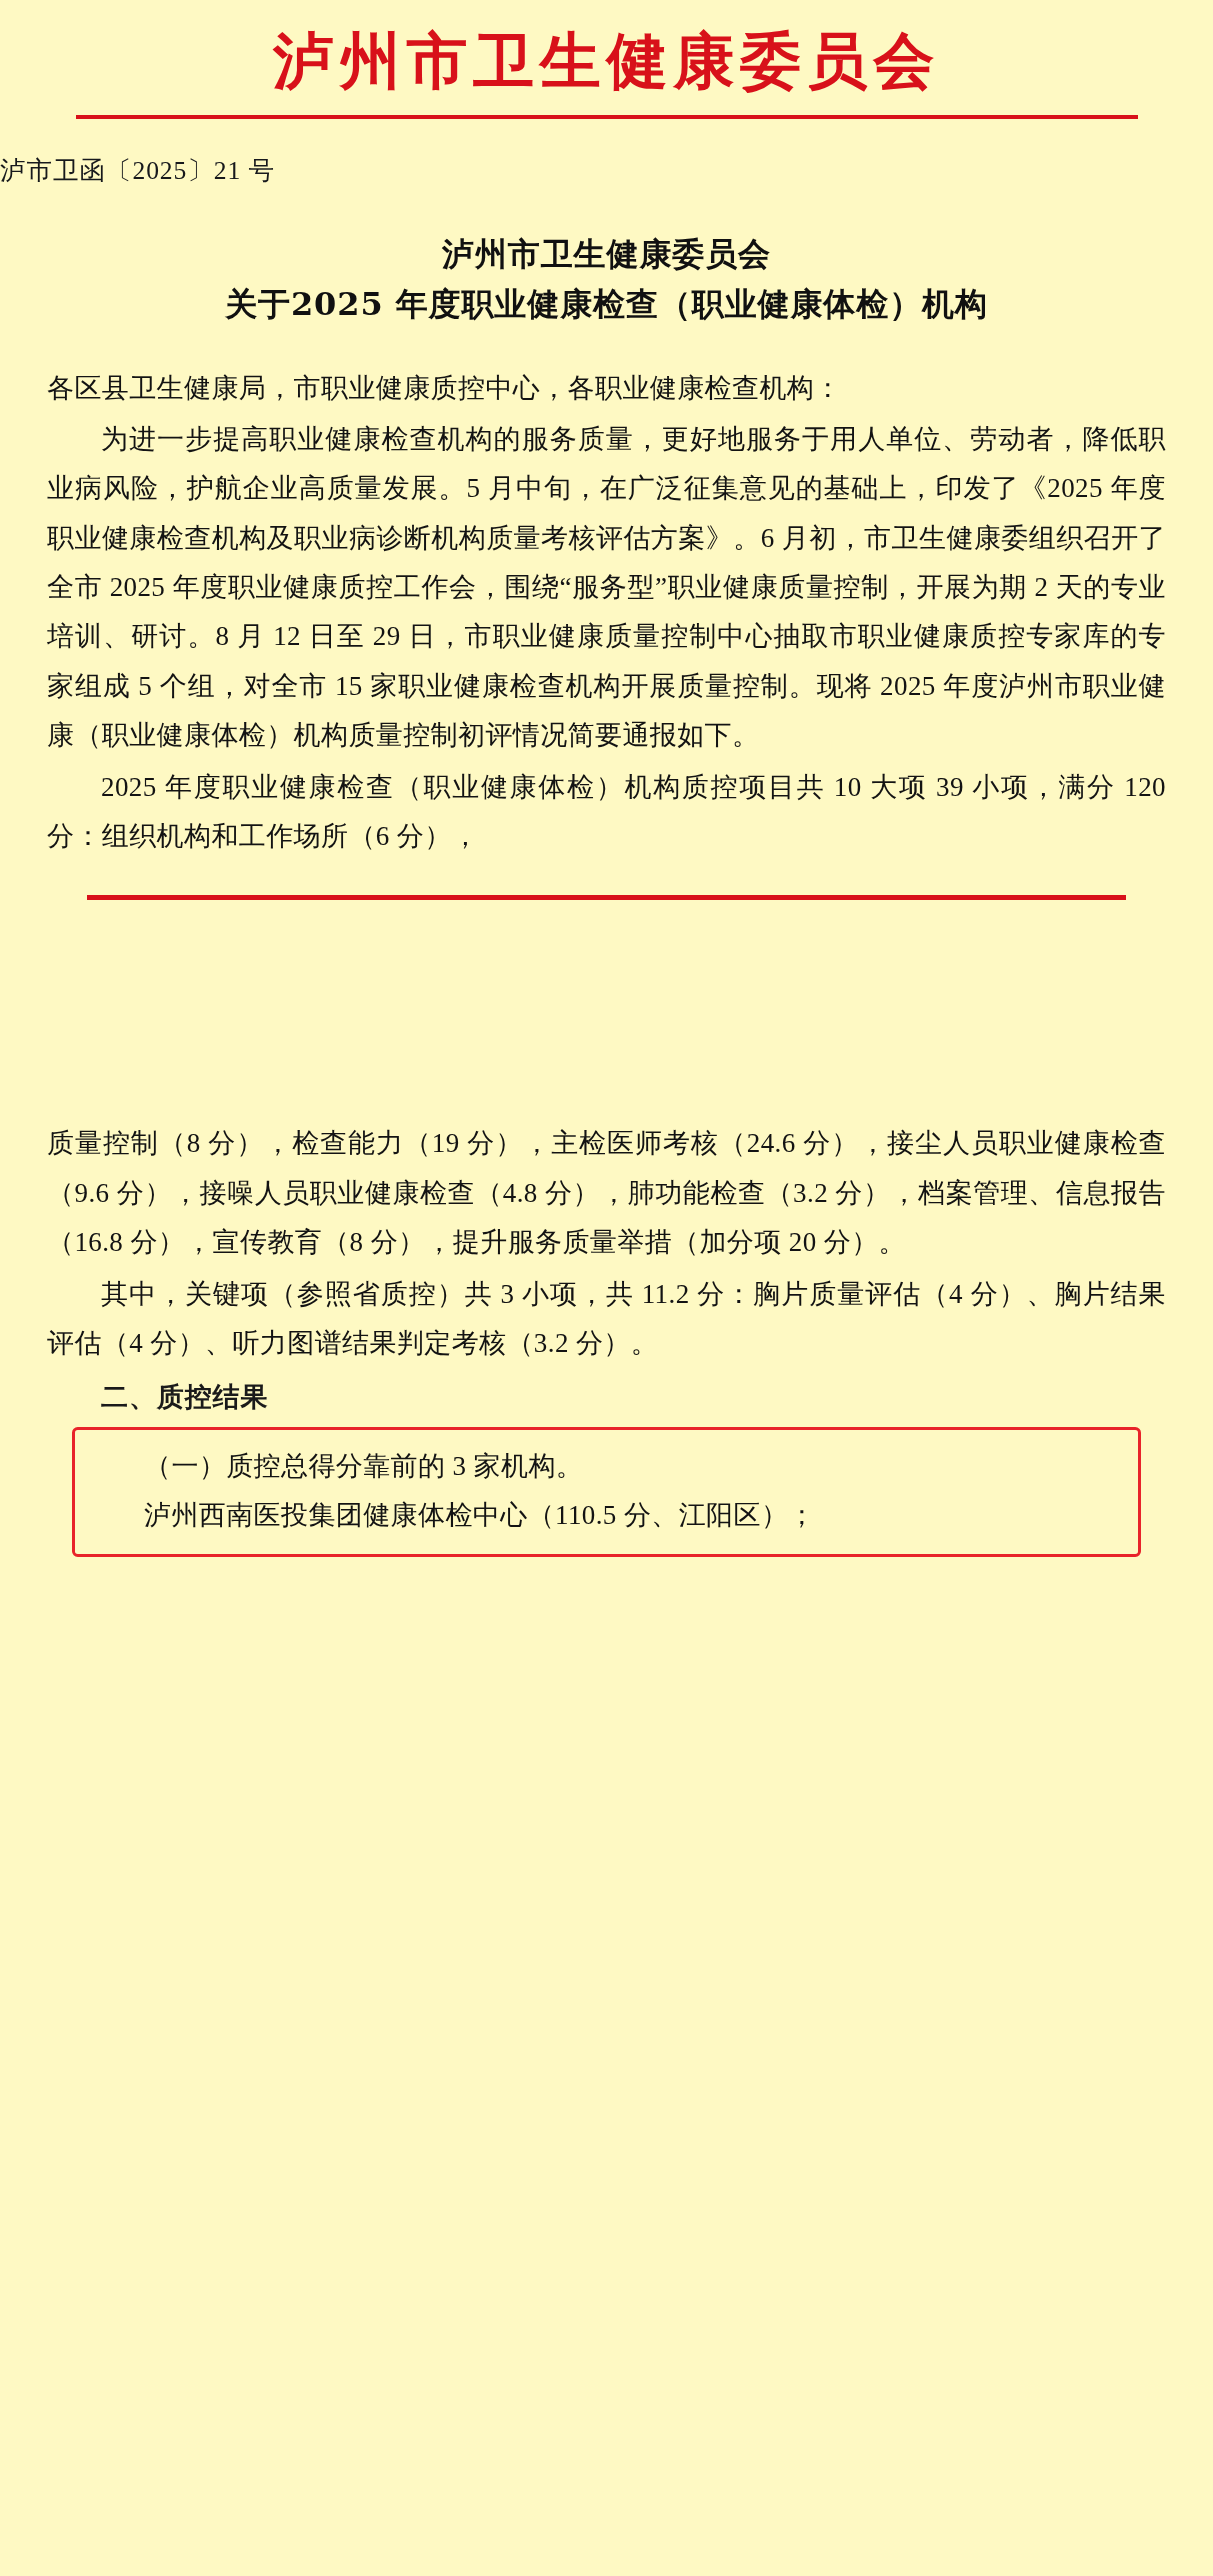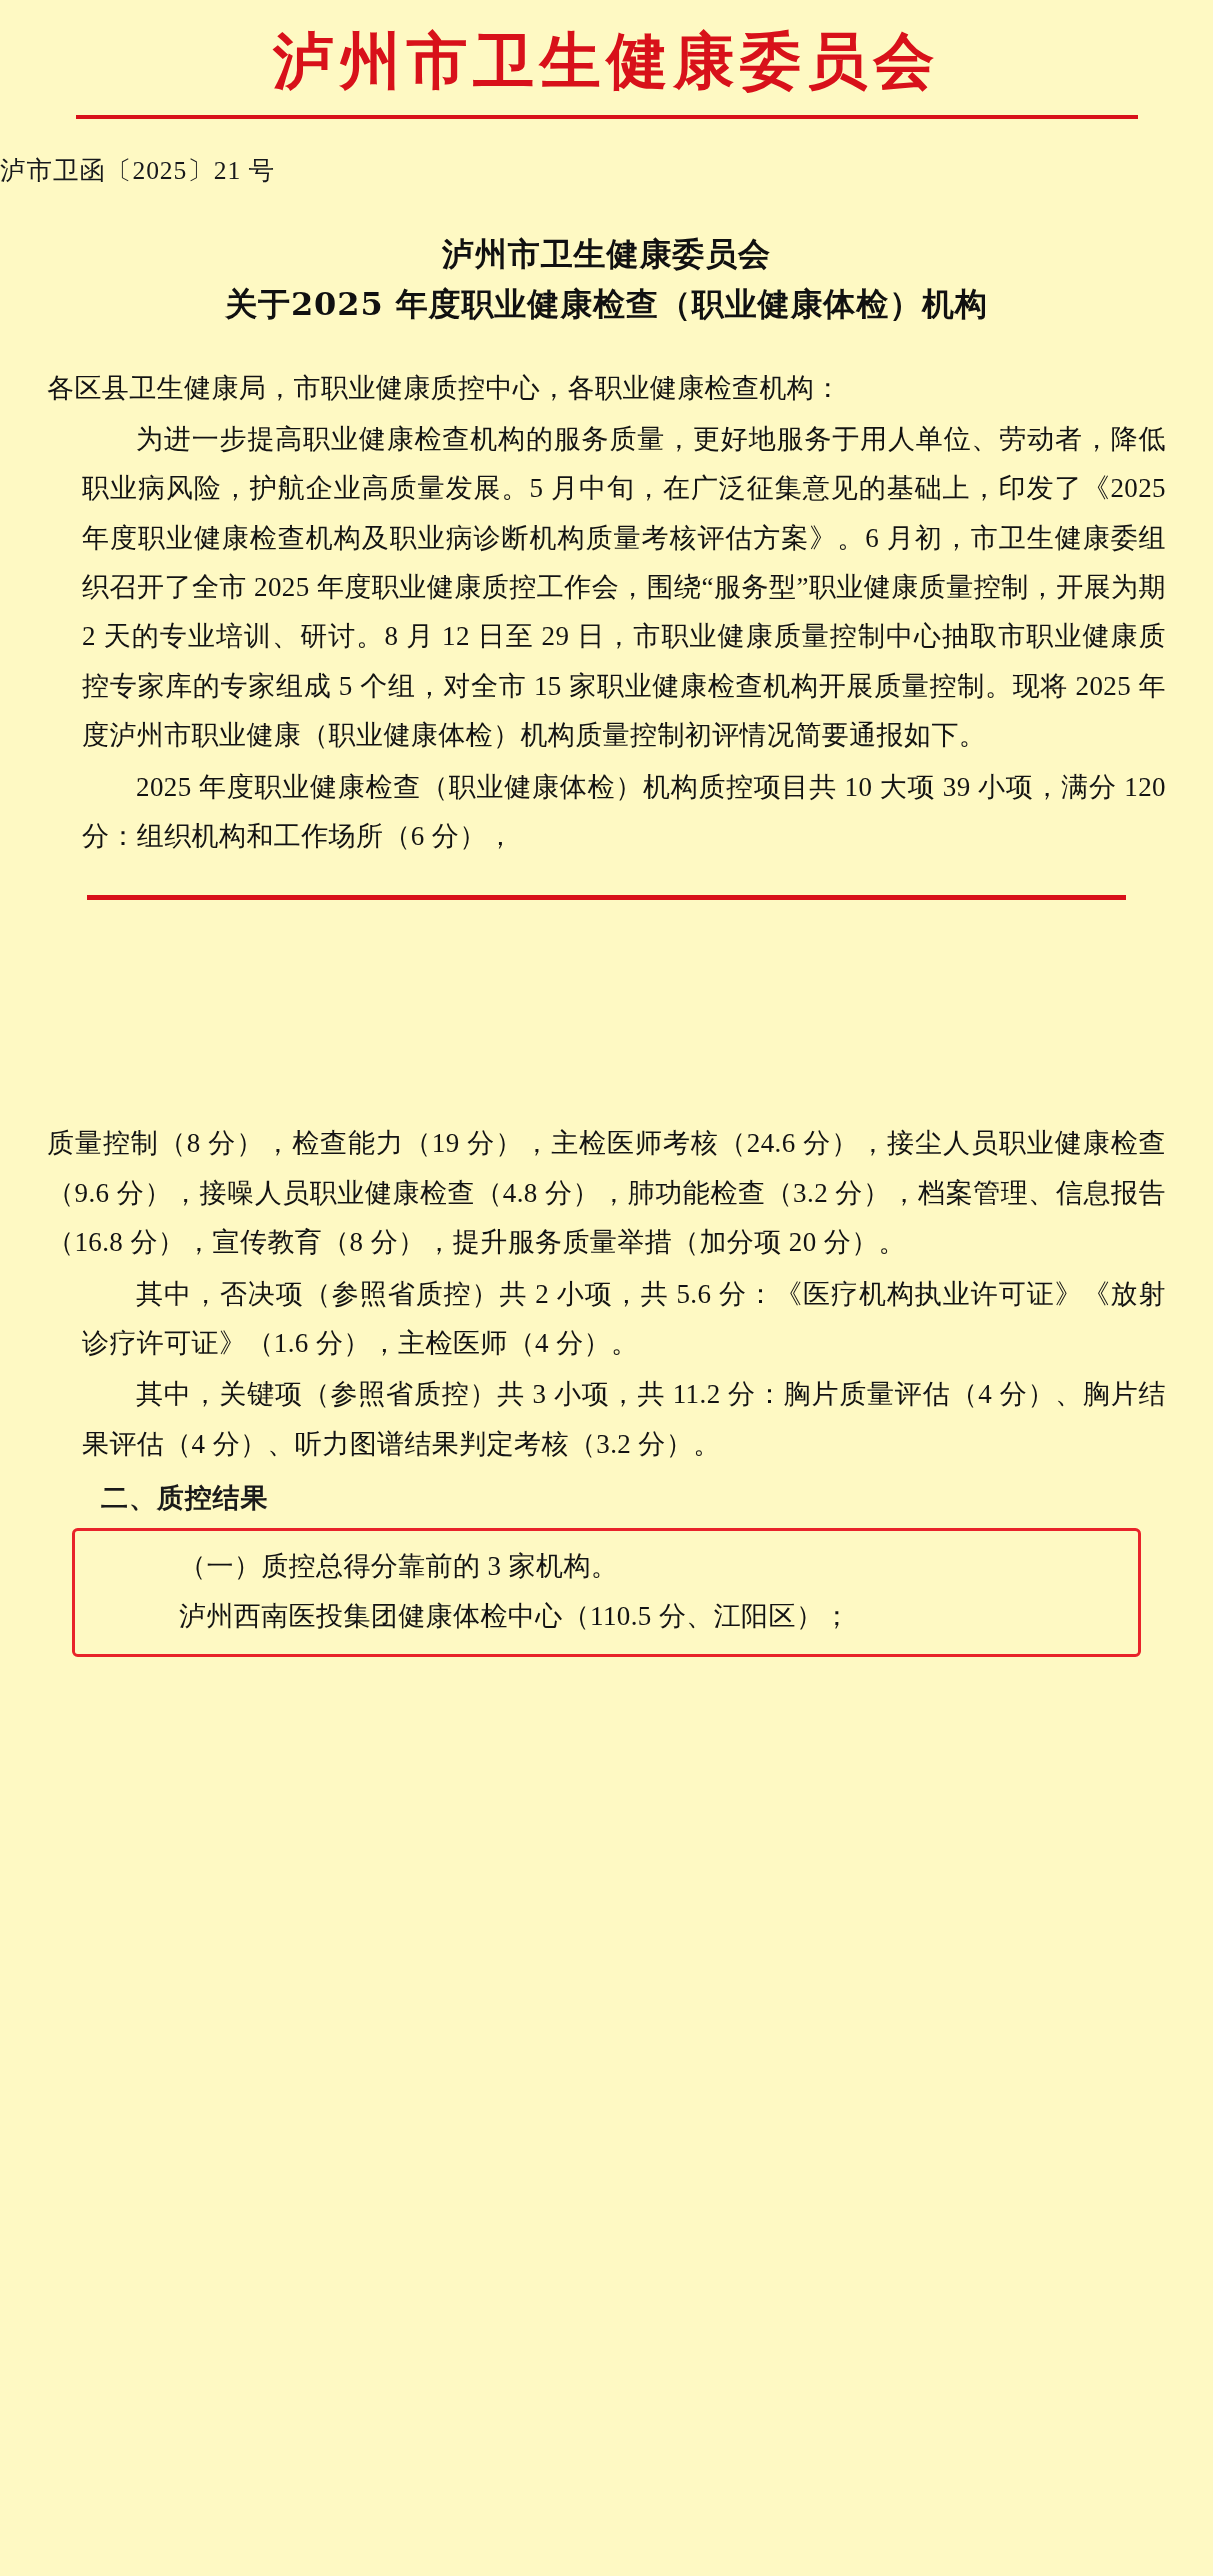"为进一步提高职业健康检查机构的服务质量，更好地服务于用人单位、劳动者，降低职业病" p.indent { margin-left: 35px -> none }
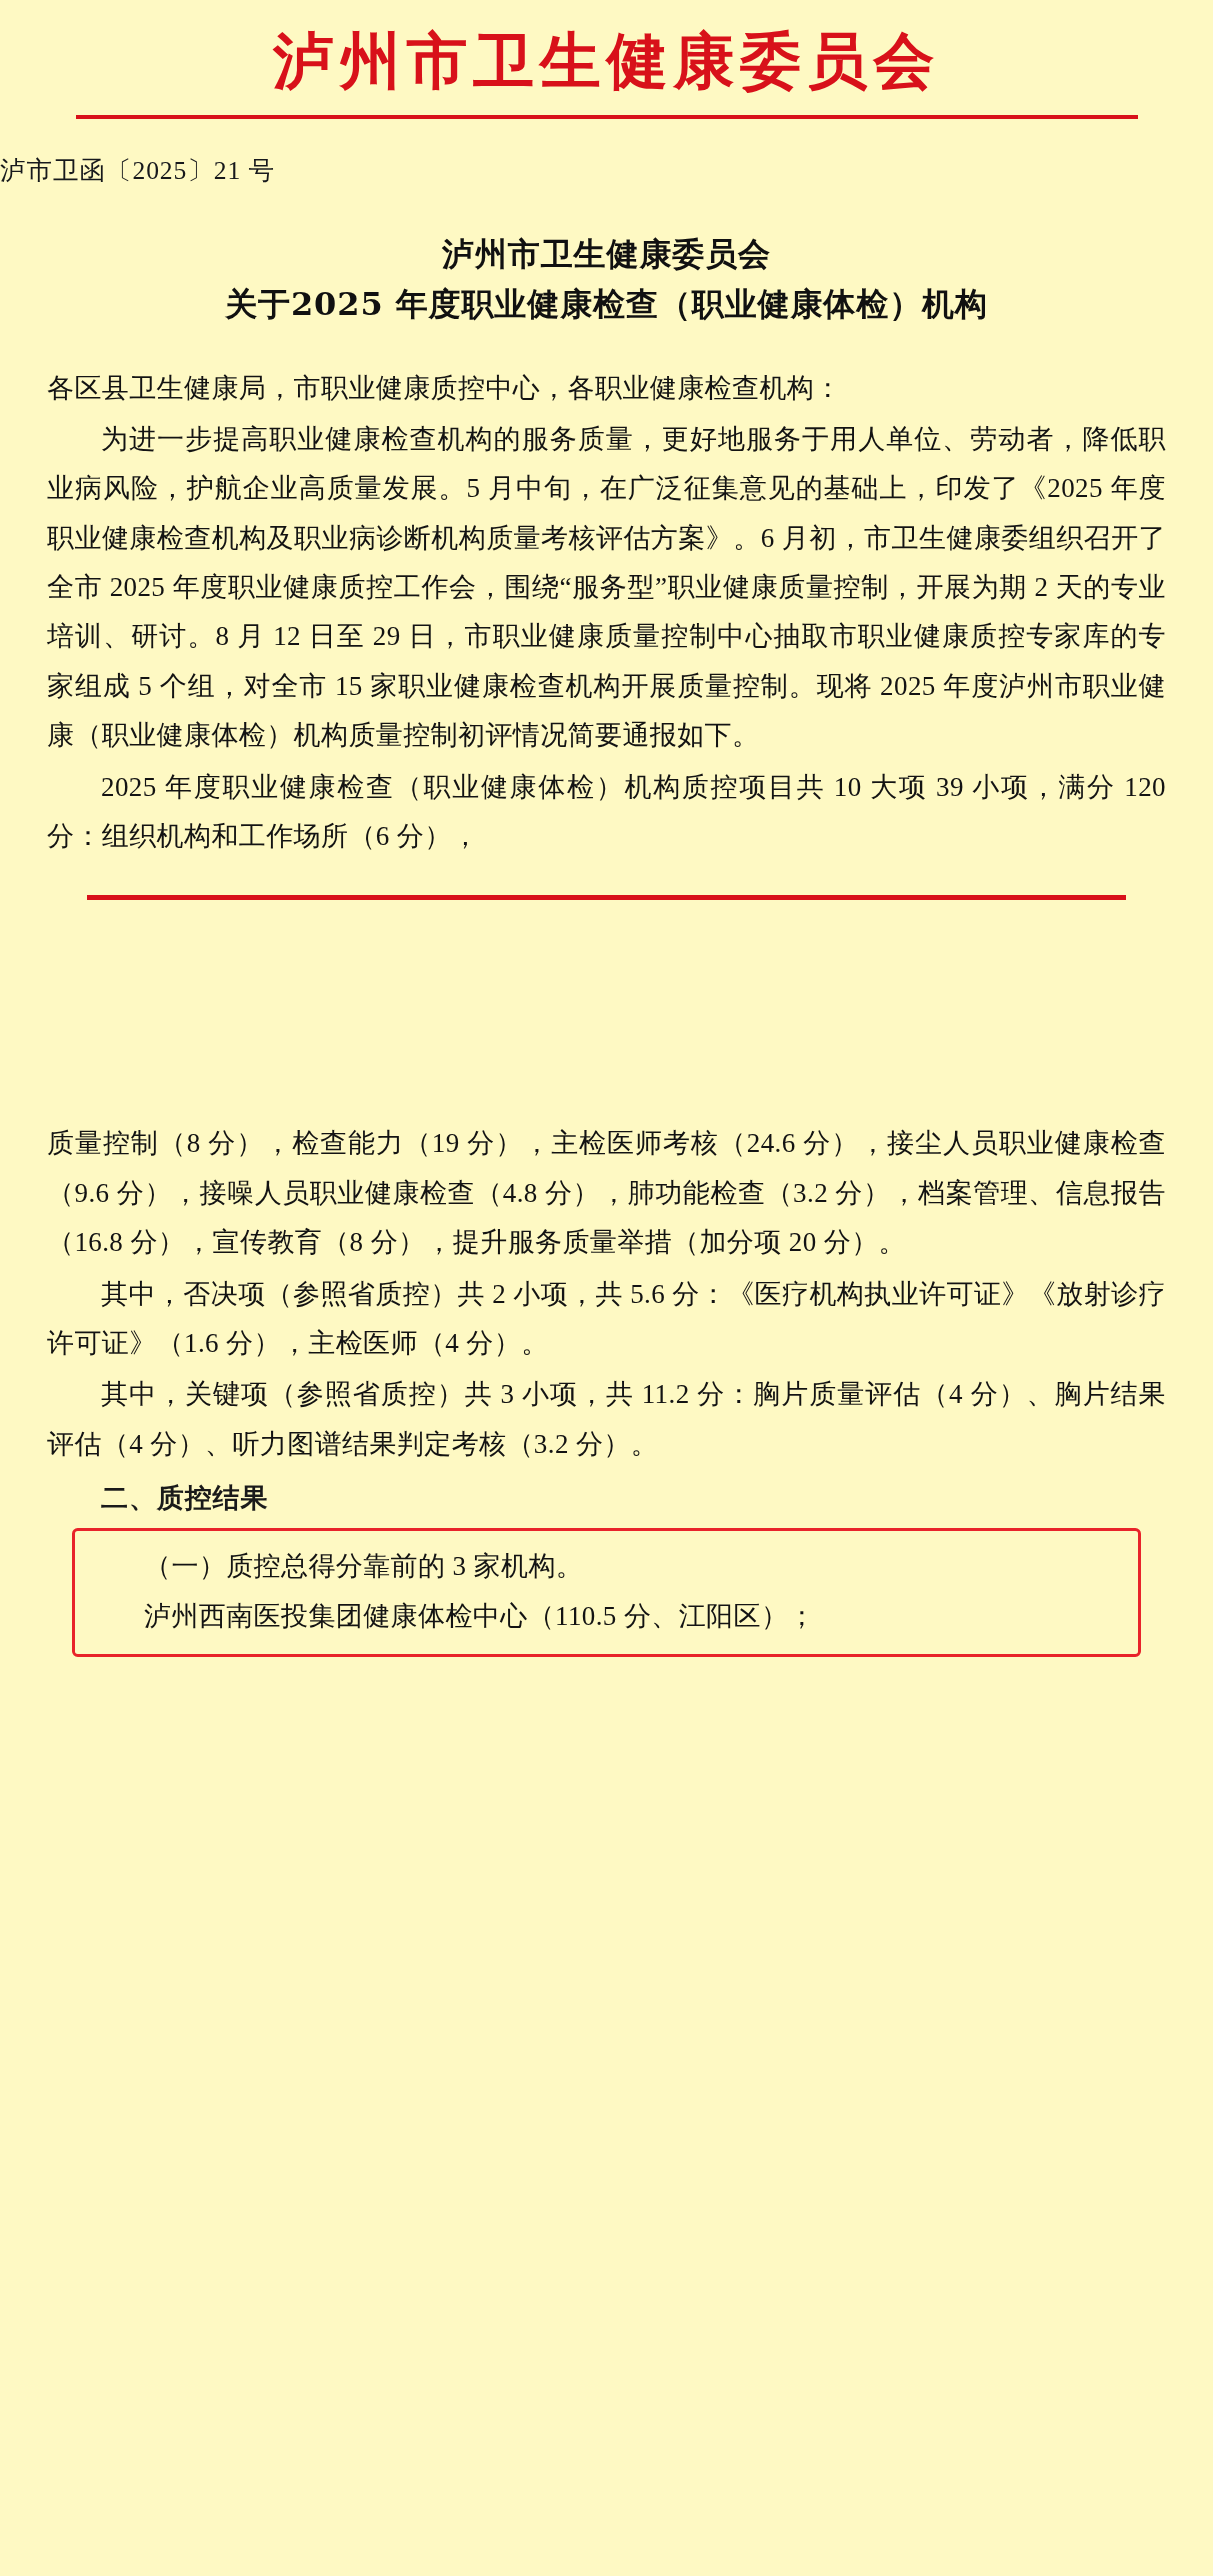"其中，否决项（参照省质控）共 2 小项，共 5.6" p.para { html: <p>其中，否决项（参照省质控）共 2 小项，共 5.6 分：《医疗机构执业许可证》《放射诊疗许可证》（1.6 分），主检医师（4 分）。</p> -> none }
